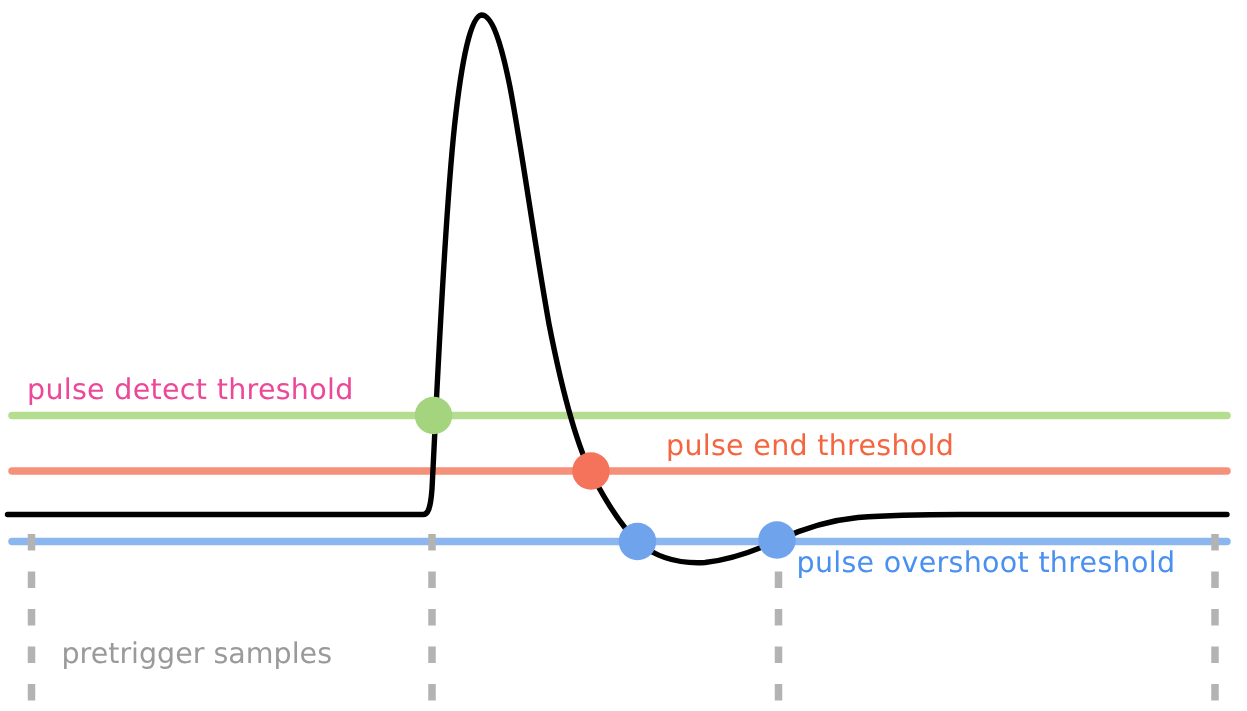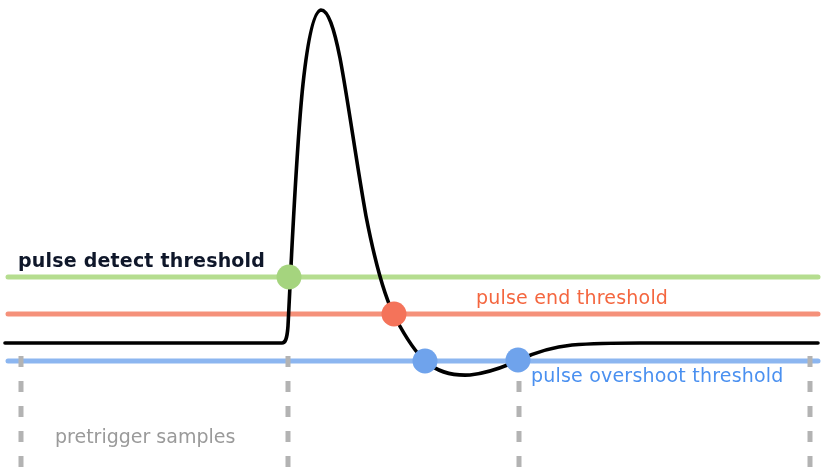"pulse detect threshold" #label-pulse-detect { color: #0f172a -> #ec4899; font-weight: bold -> none }
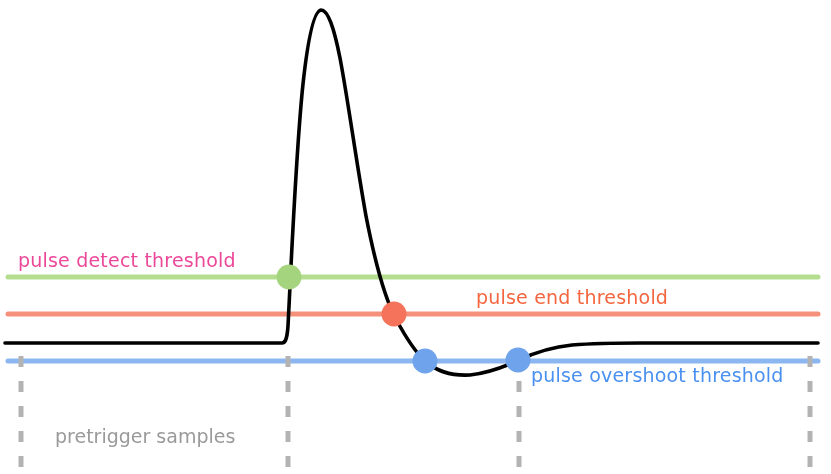"pulse end threshold" #label-pulse-end { left: 476px -> 444px }
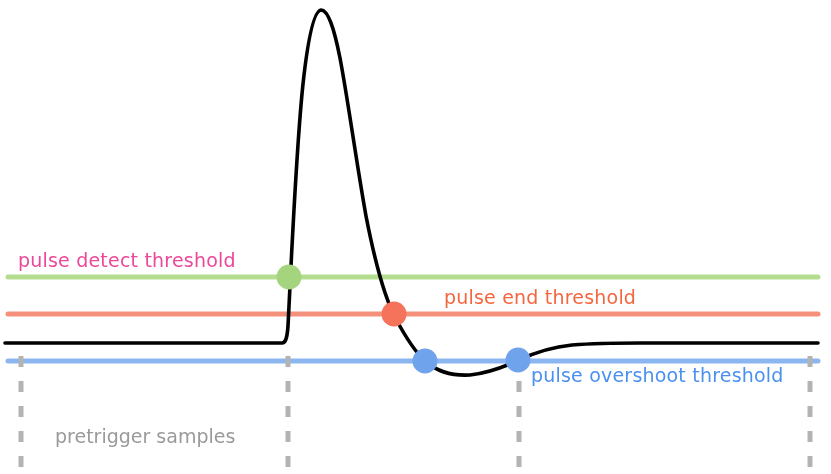"pretrigger samples" #label-pretrigger { left: 55px -> 41px }
